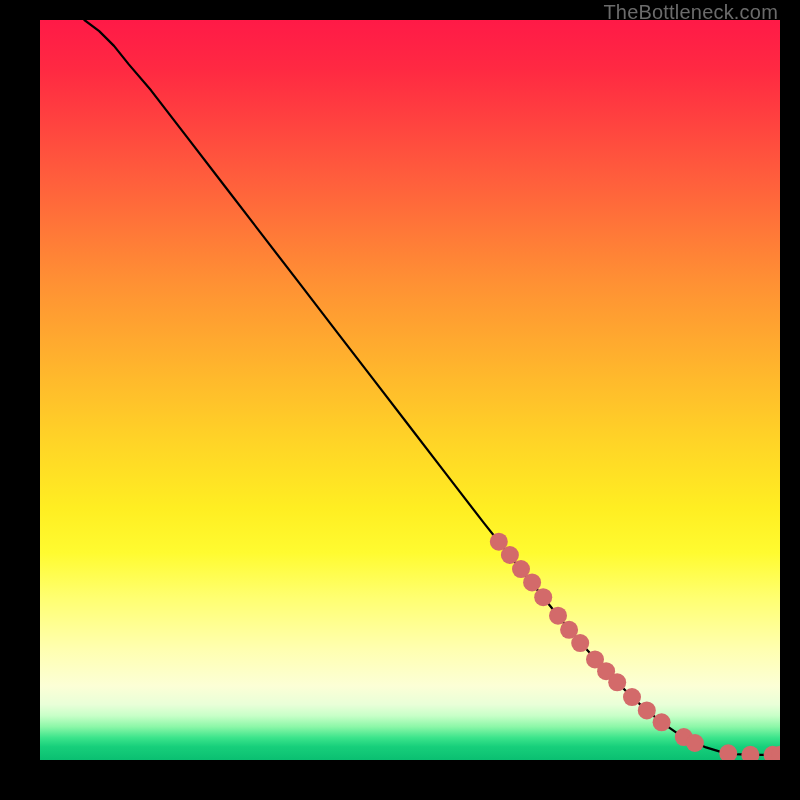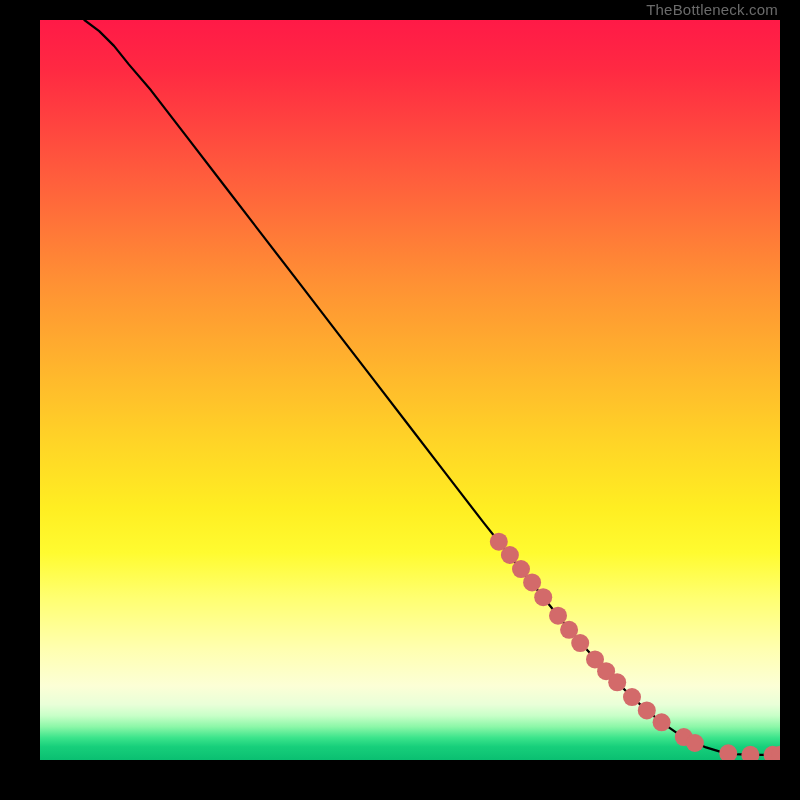"TheBottleneck.com" .watermark { font-size: 15px -> 20px }
